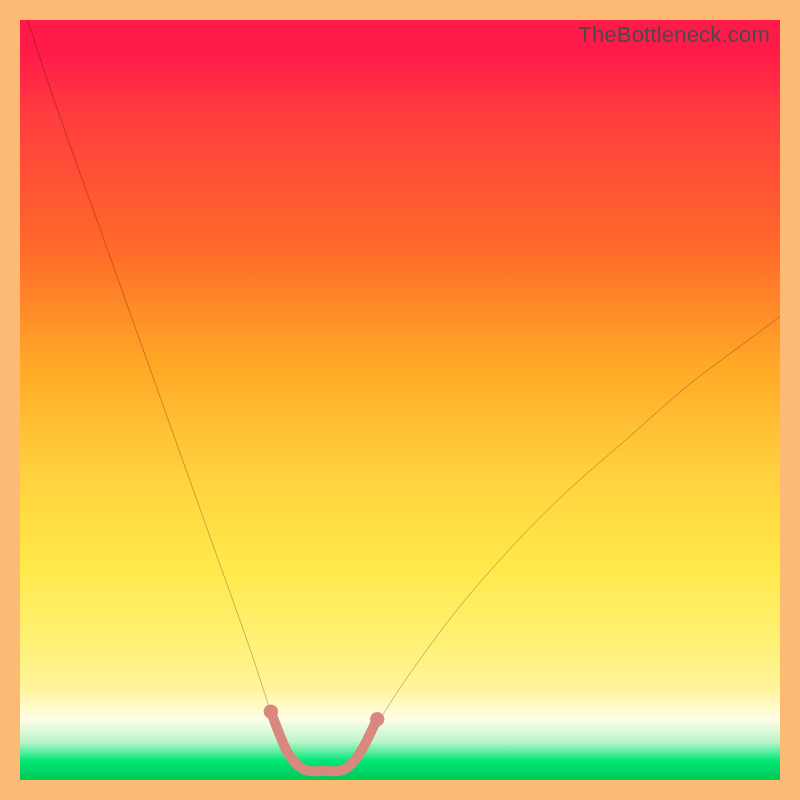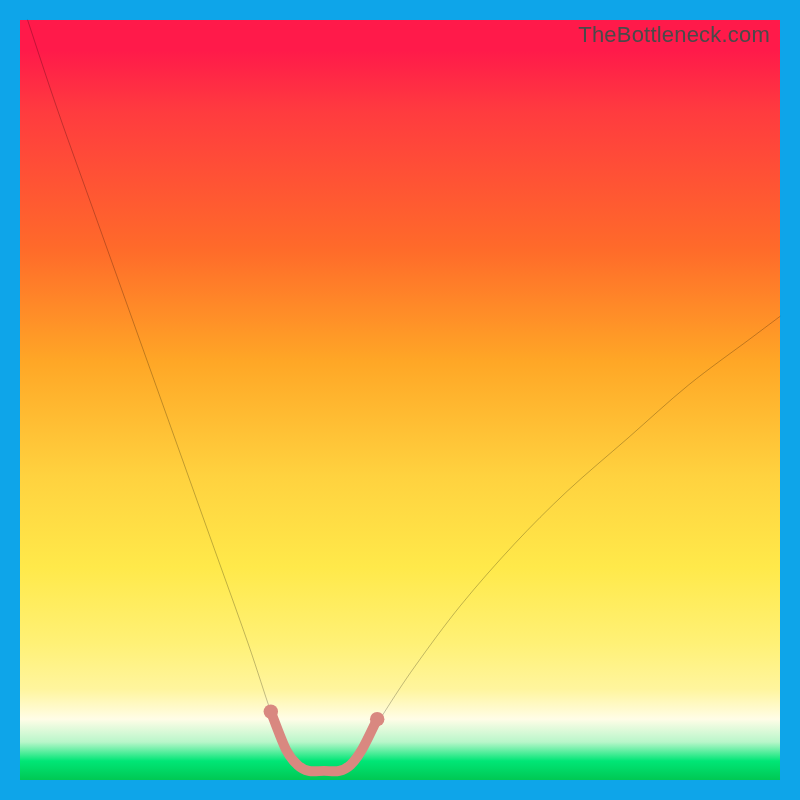"TheBottleneck.com" .frame { background: #0ea5e9 -> #fdba74 }
